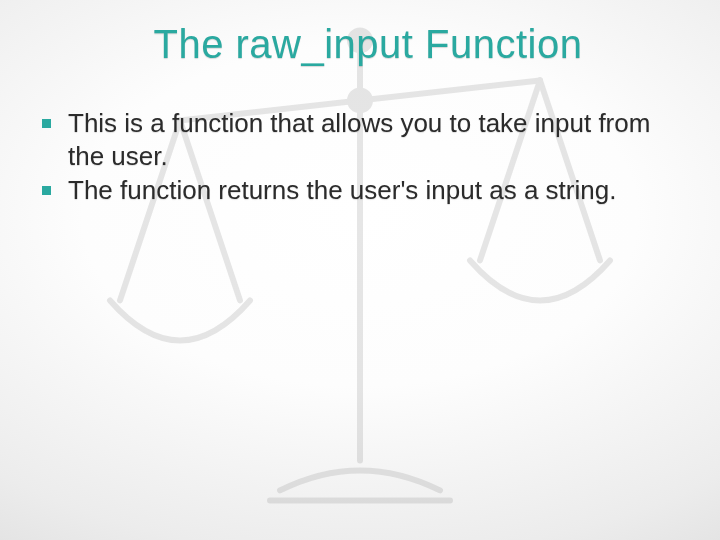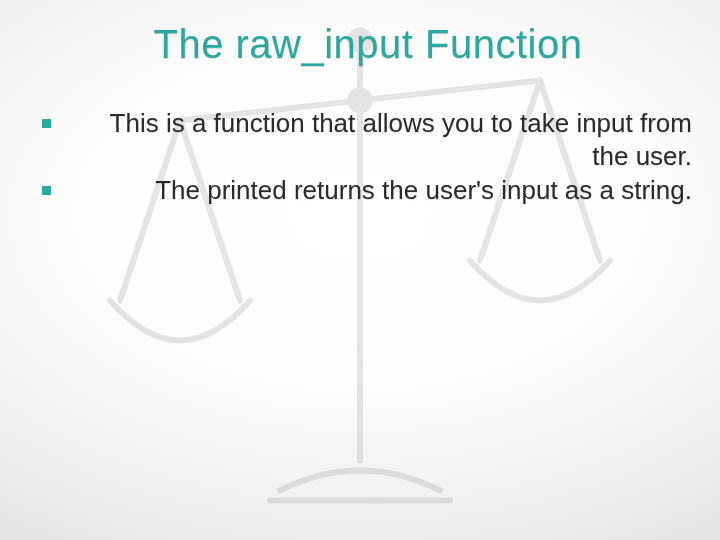"This is a function that" .body { text-align: right -> none }
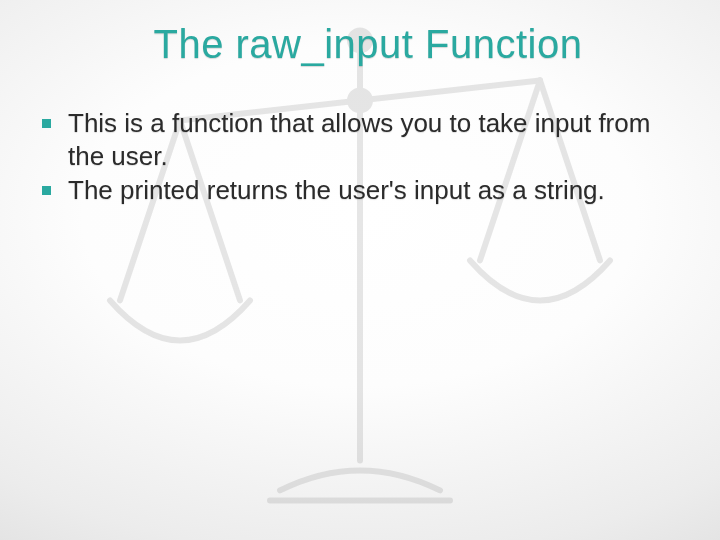"The printed returns the user's" li { text: printed -> function }
